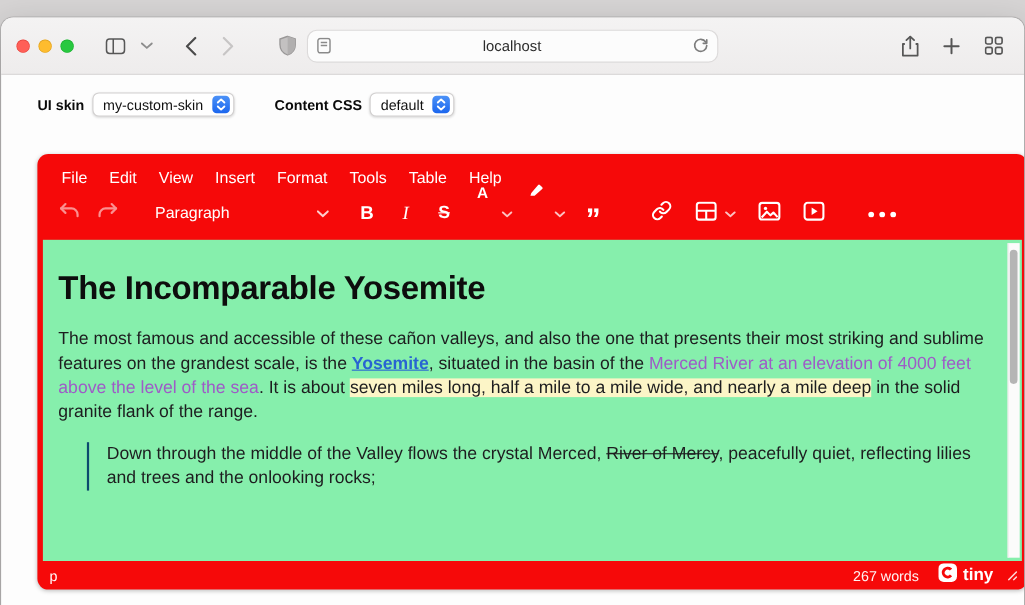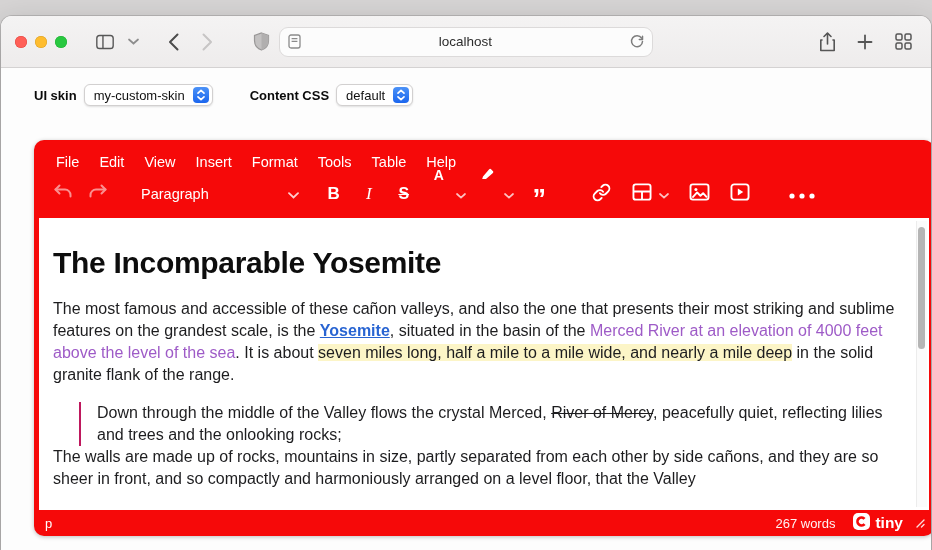"The Incomparable Yosemite" .content { background: #ffffff -> #86efac }
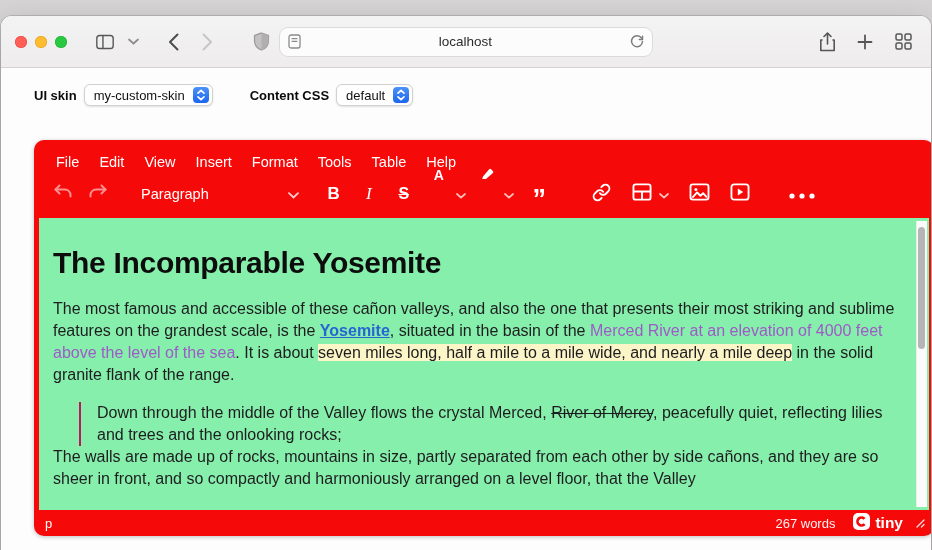"Down through the middle of" .doc blockquote { border-left: 2px solid #be185d -> 2px solid #0c4a6e; margin: 8px 0 0 26px -> 8px 0 24px 26px }
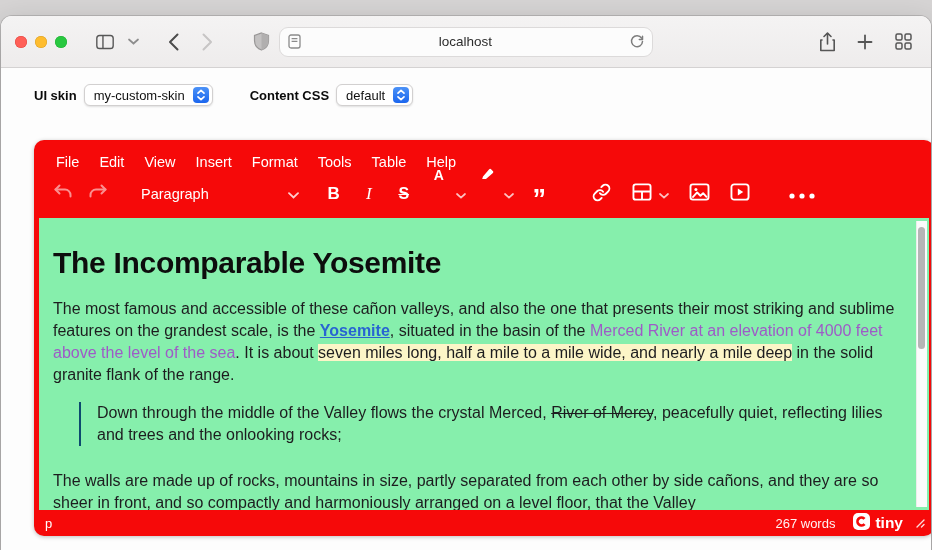"The walls are made up" p { html: <p>The walls are made up of rocks, mountains in size, partly separated from each other by side cañons, and they are so sheer in front, and so compactly and harmoniously arranged on a level floor, that the Valley</p> -> none }
